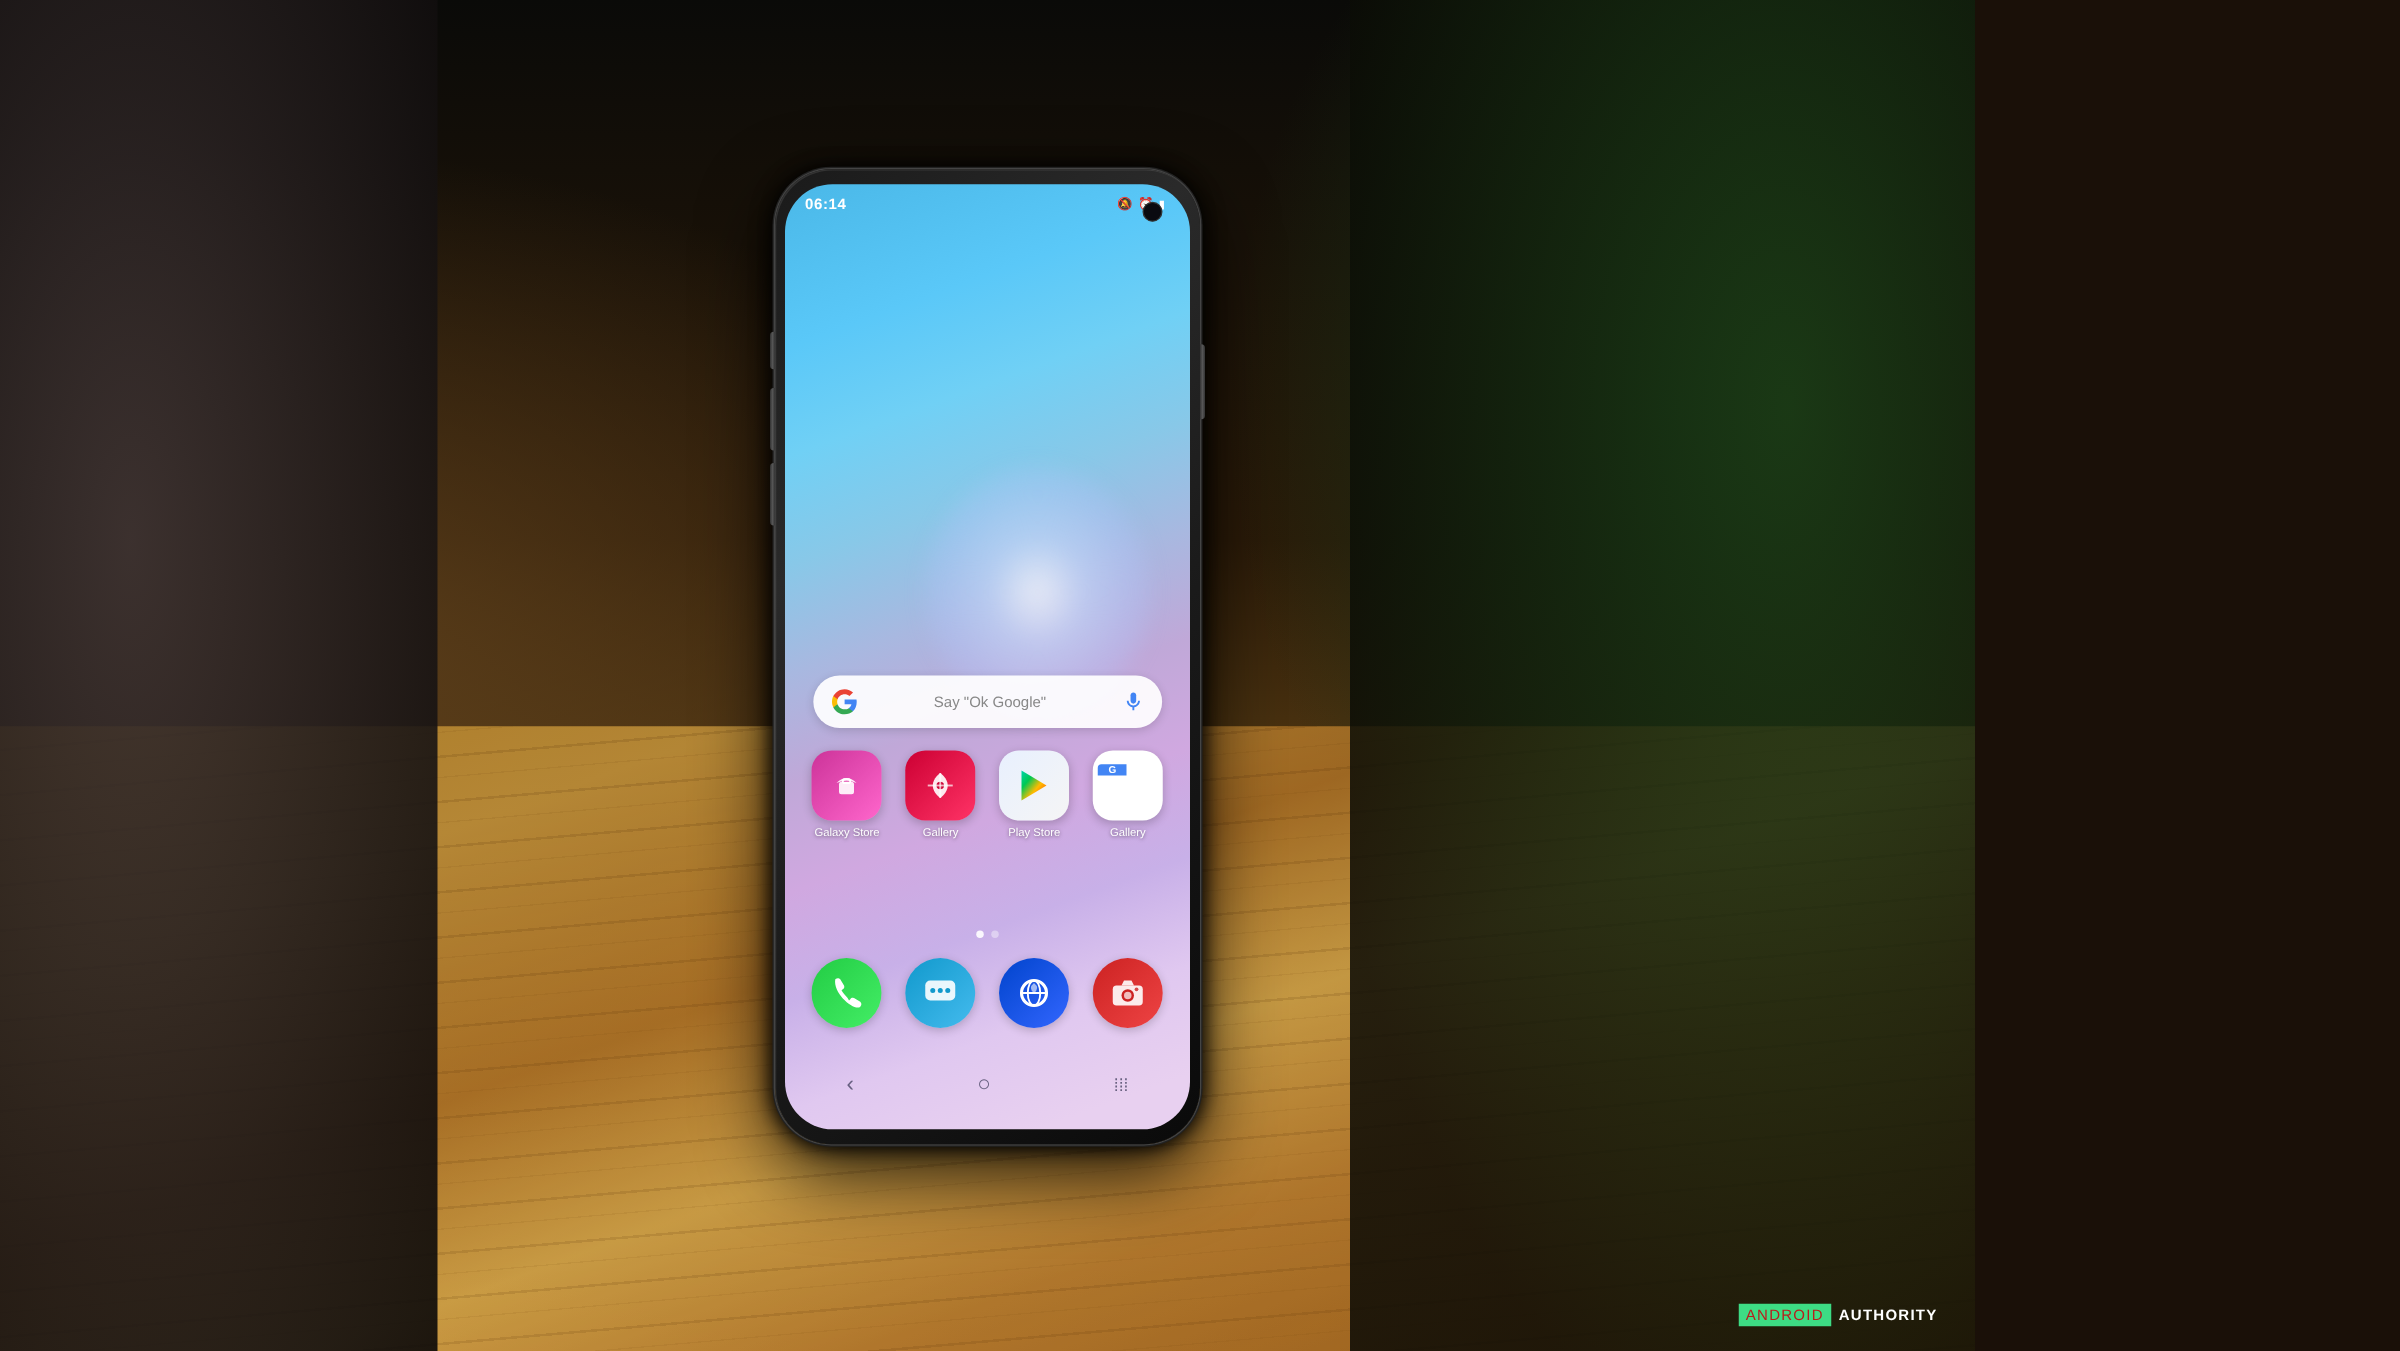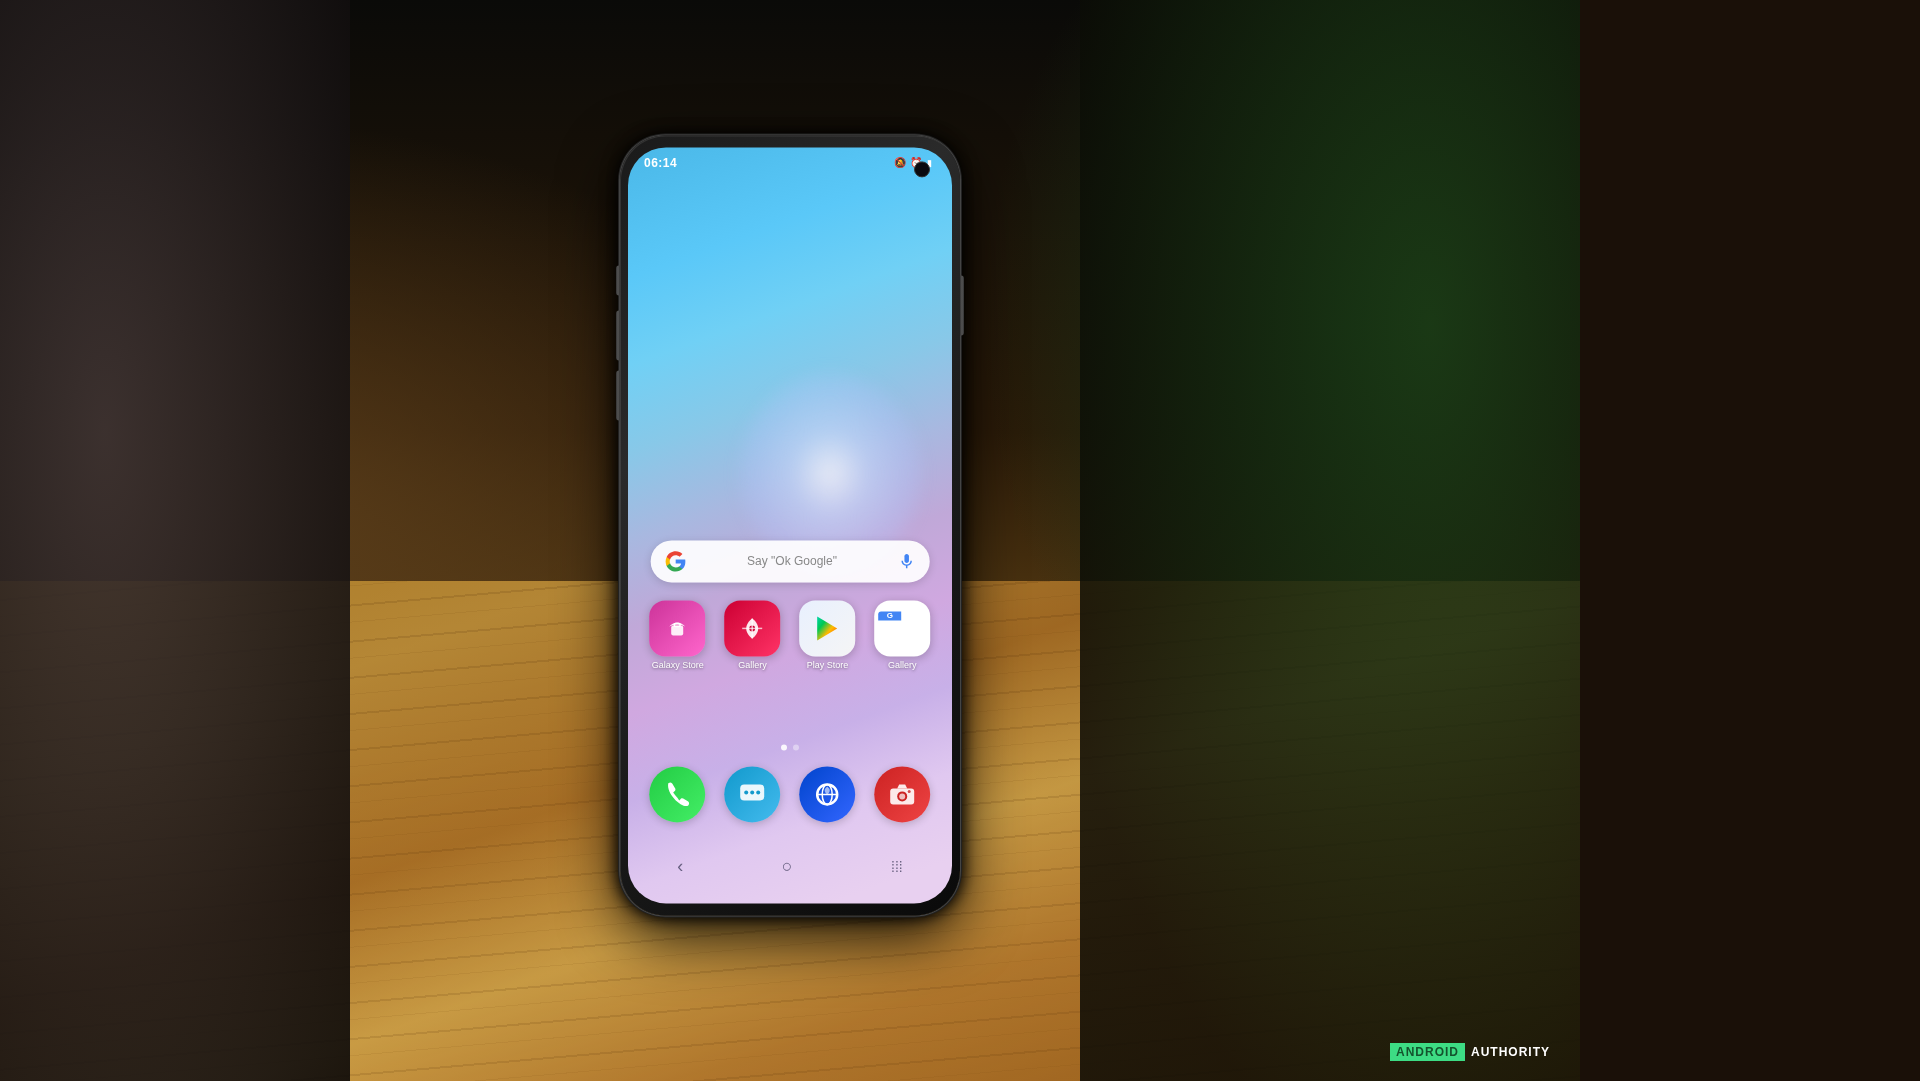"ANDROID" .watermark-android { color: #14532d -> #b91c1c; font-weight: 700 -> 400 }
